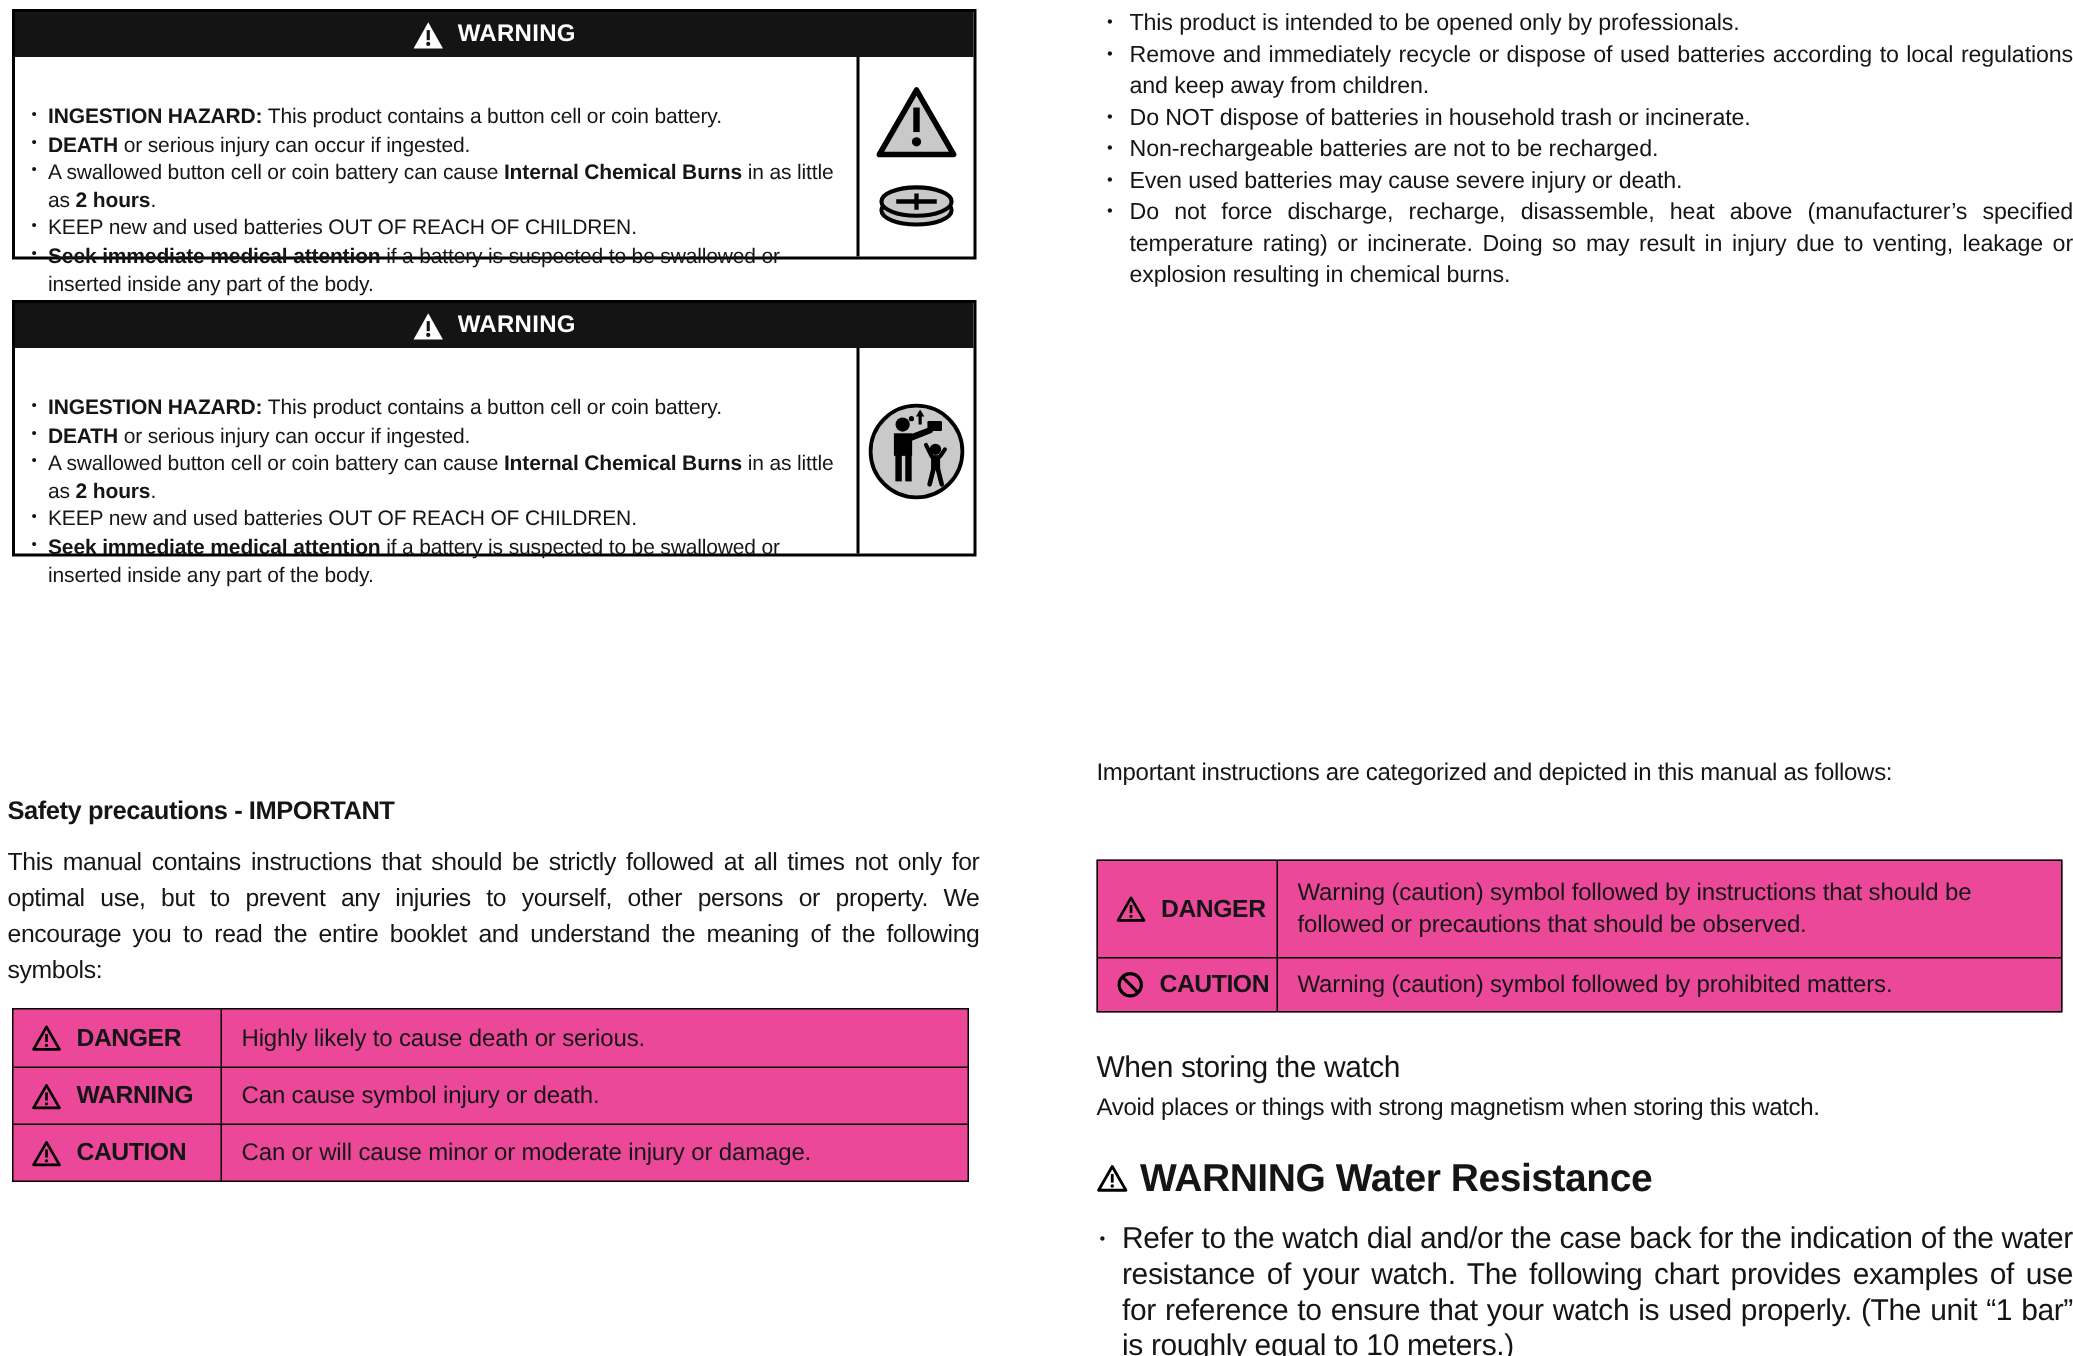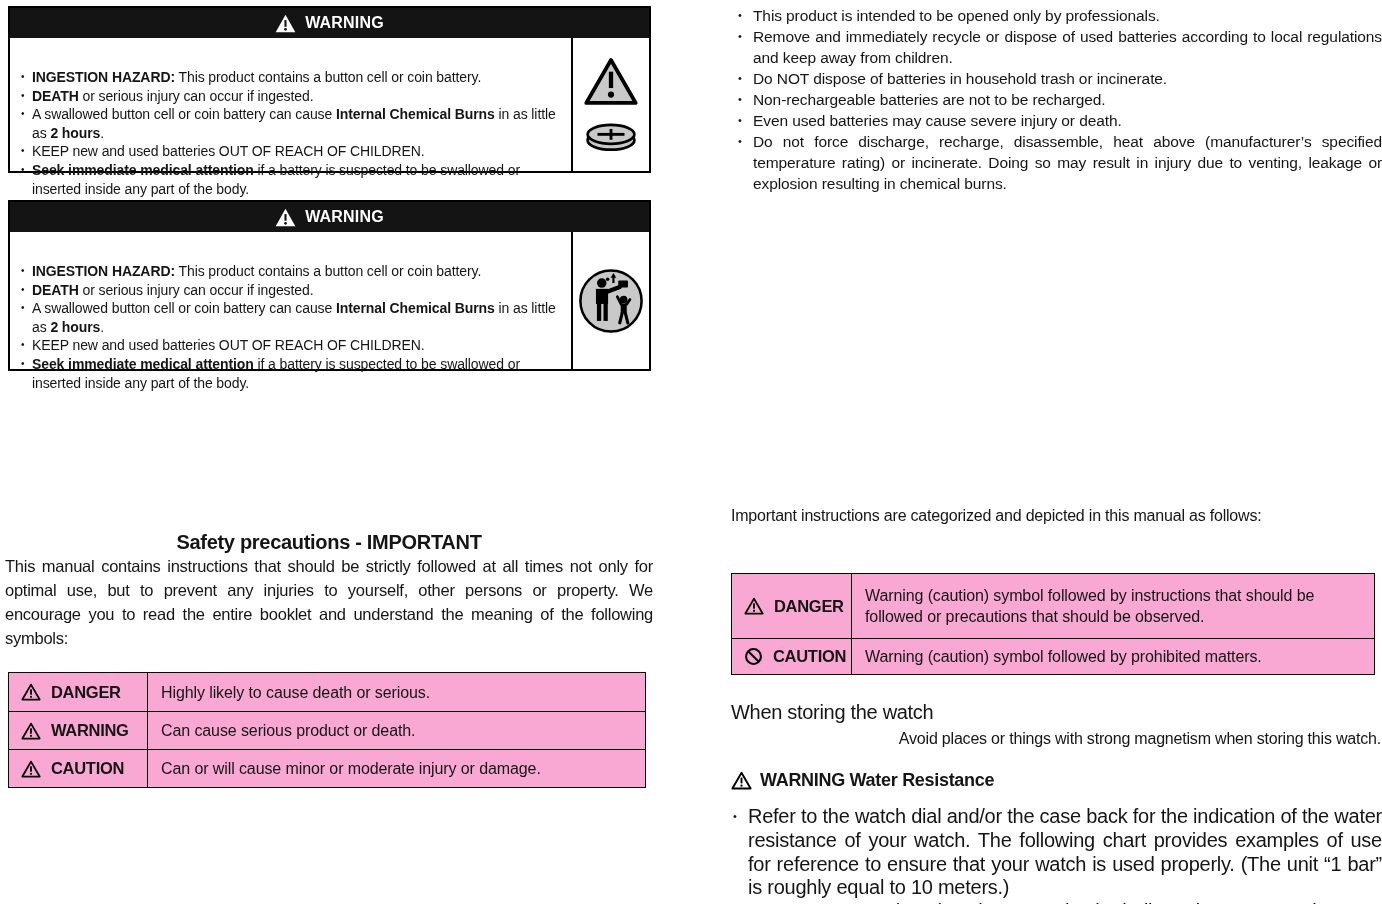"Safety precautions - IMPORTANT" .safety h2 { font-size: 20px -> 17px; margin-bottom: 0 -> 12px; text-align: center -> none }
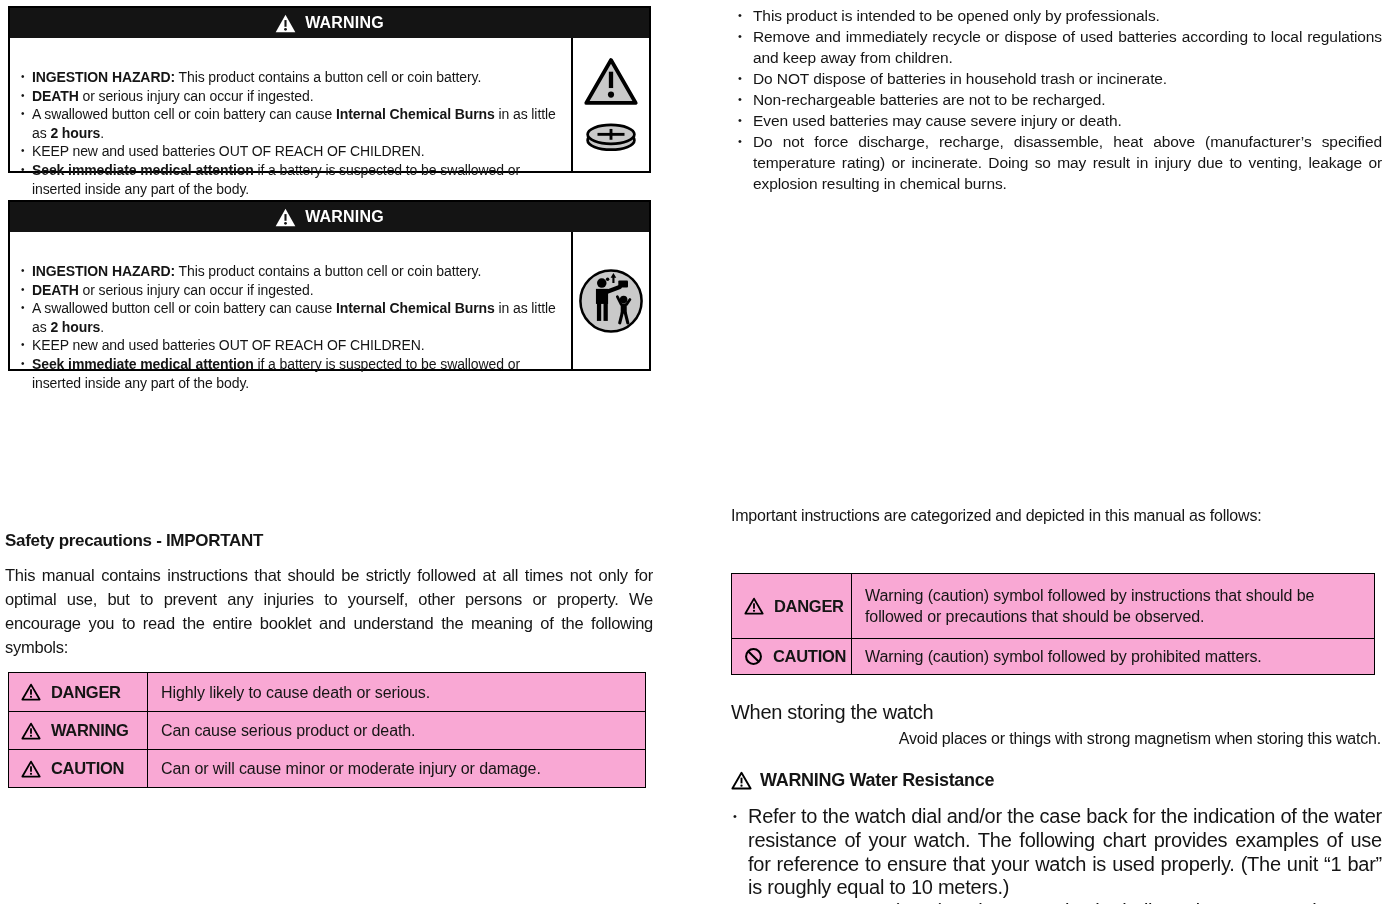"DANGER" .tbl { background: #f9a8d4 -> #ec4899 }
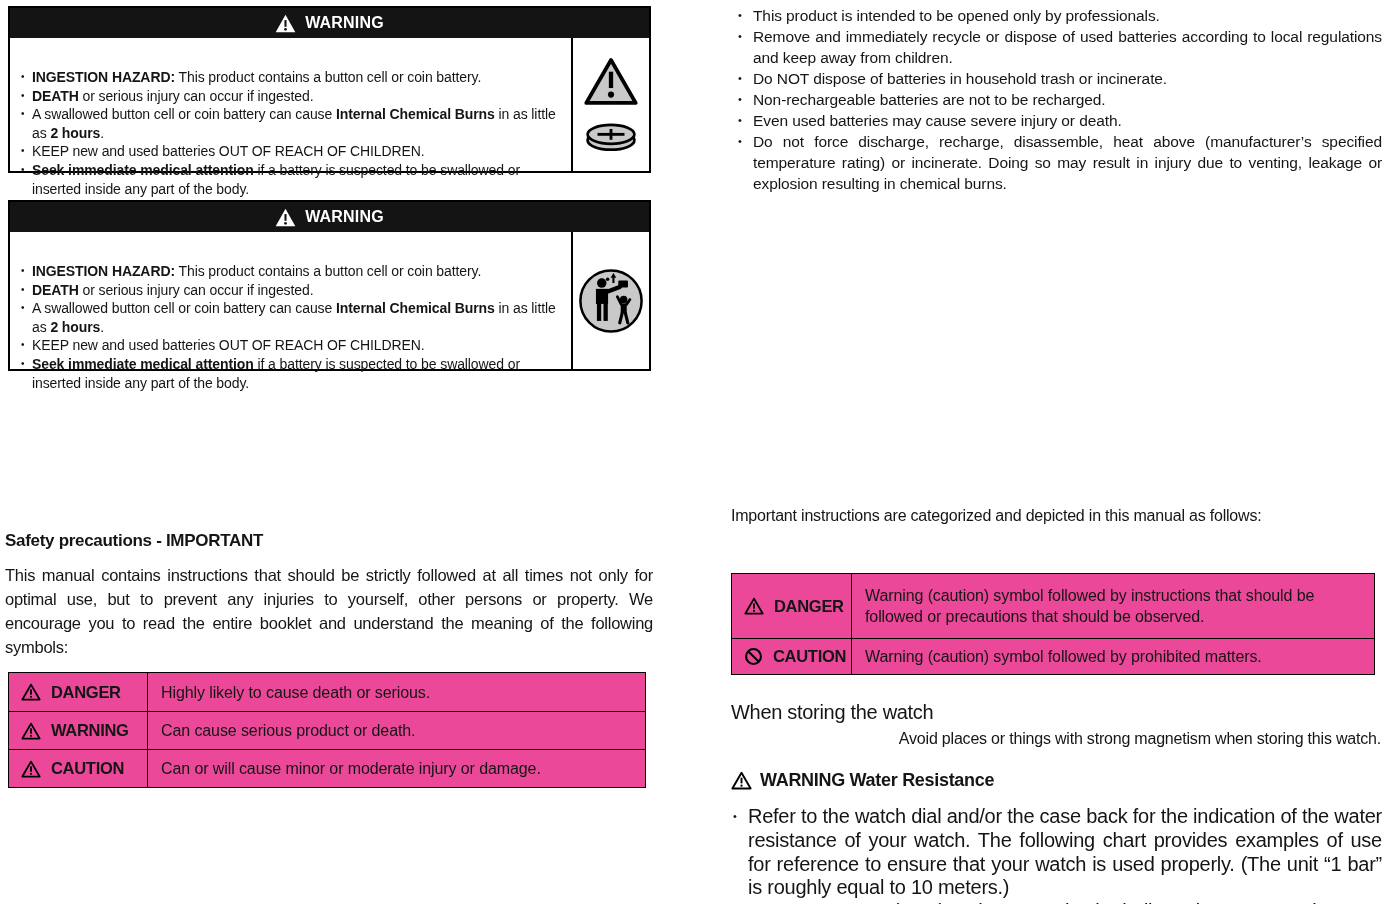"Can cause serious product or" div.cell-desc { text: serious product -> symbol injury }
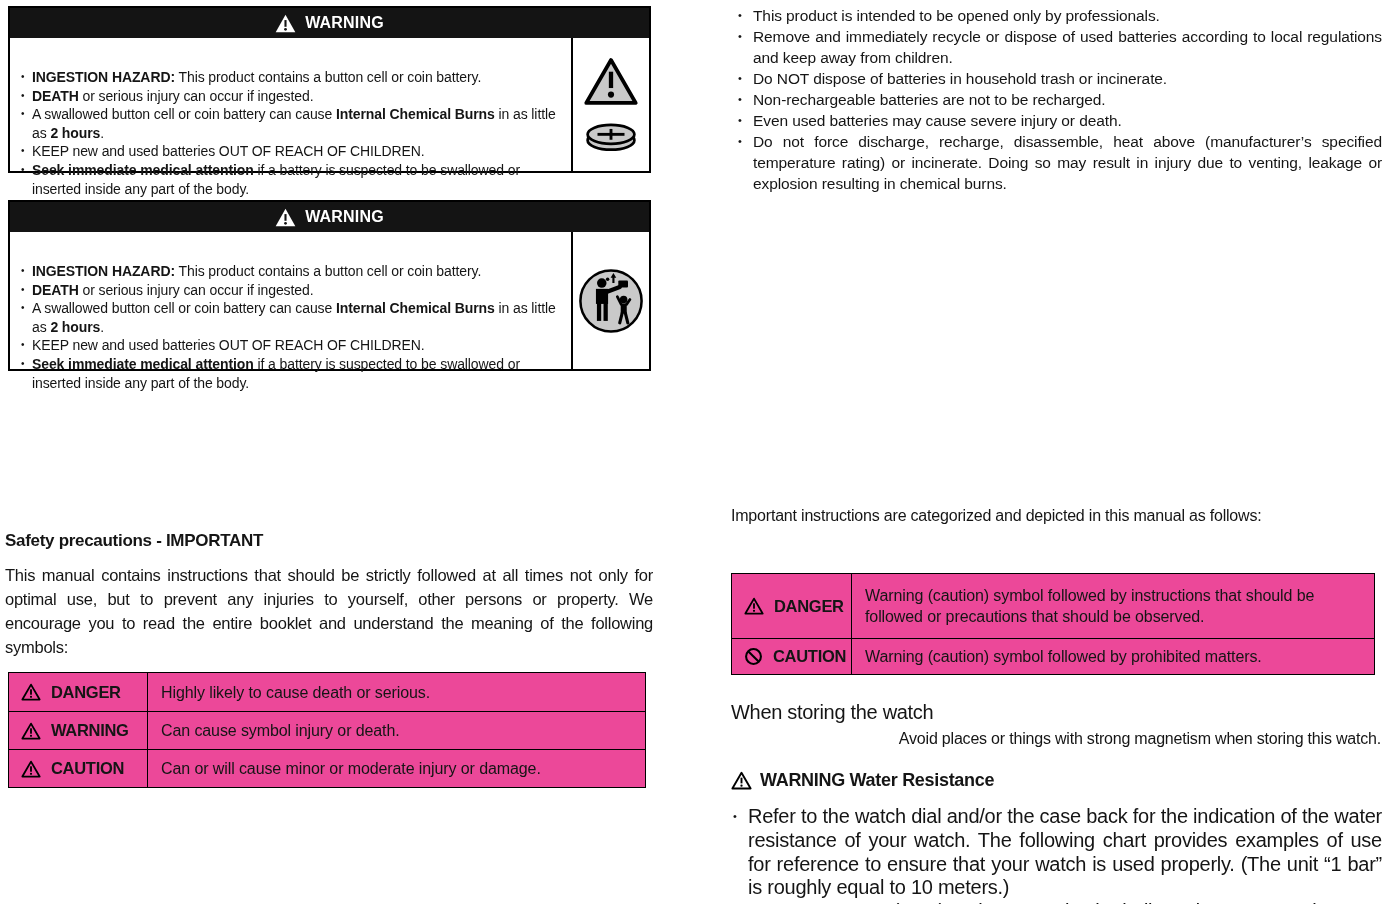"Avoid places or things with" .storing p { text-align: right -> none }
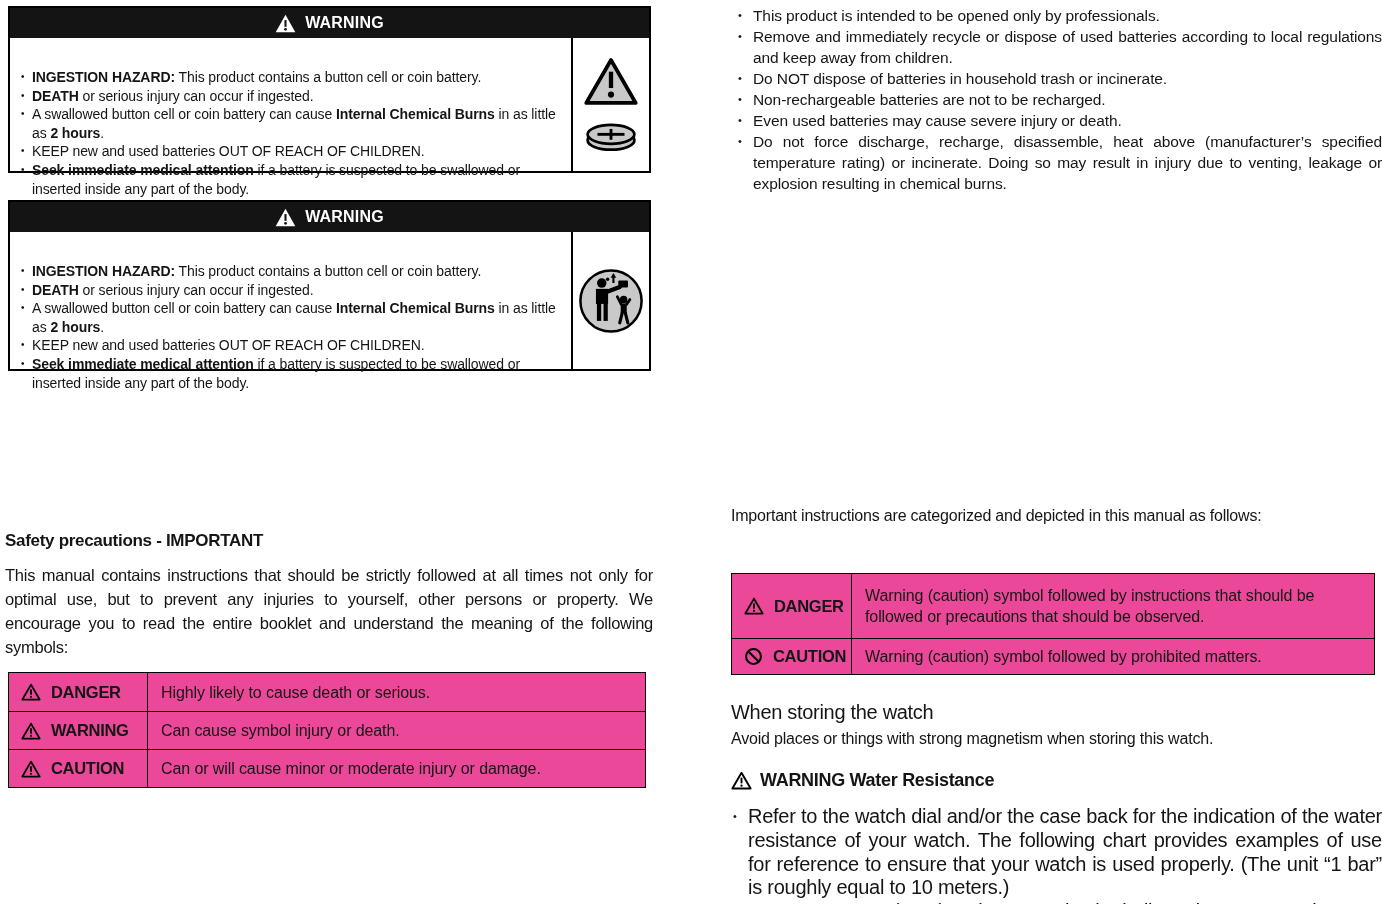"WARNING Water Resistance" .wr-head { font-size: 18px -> 26px }
